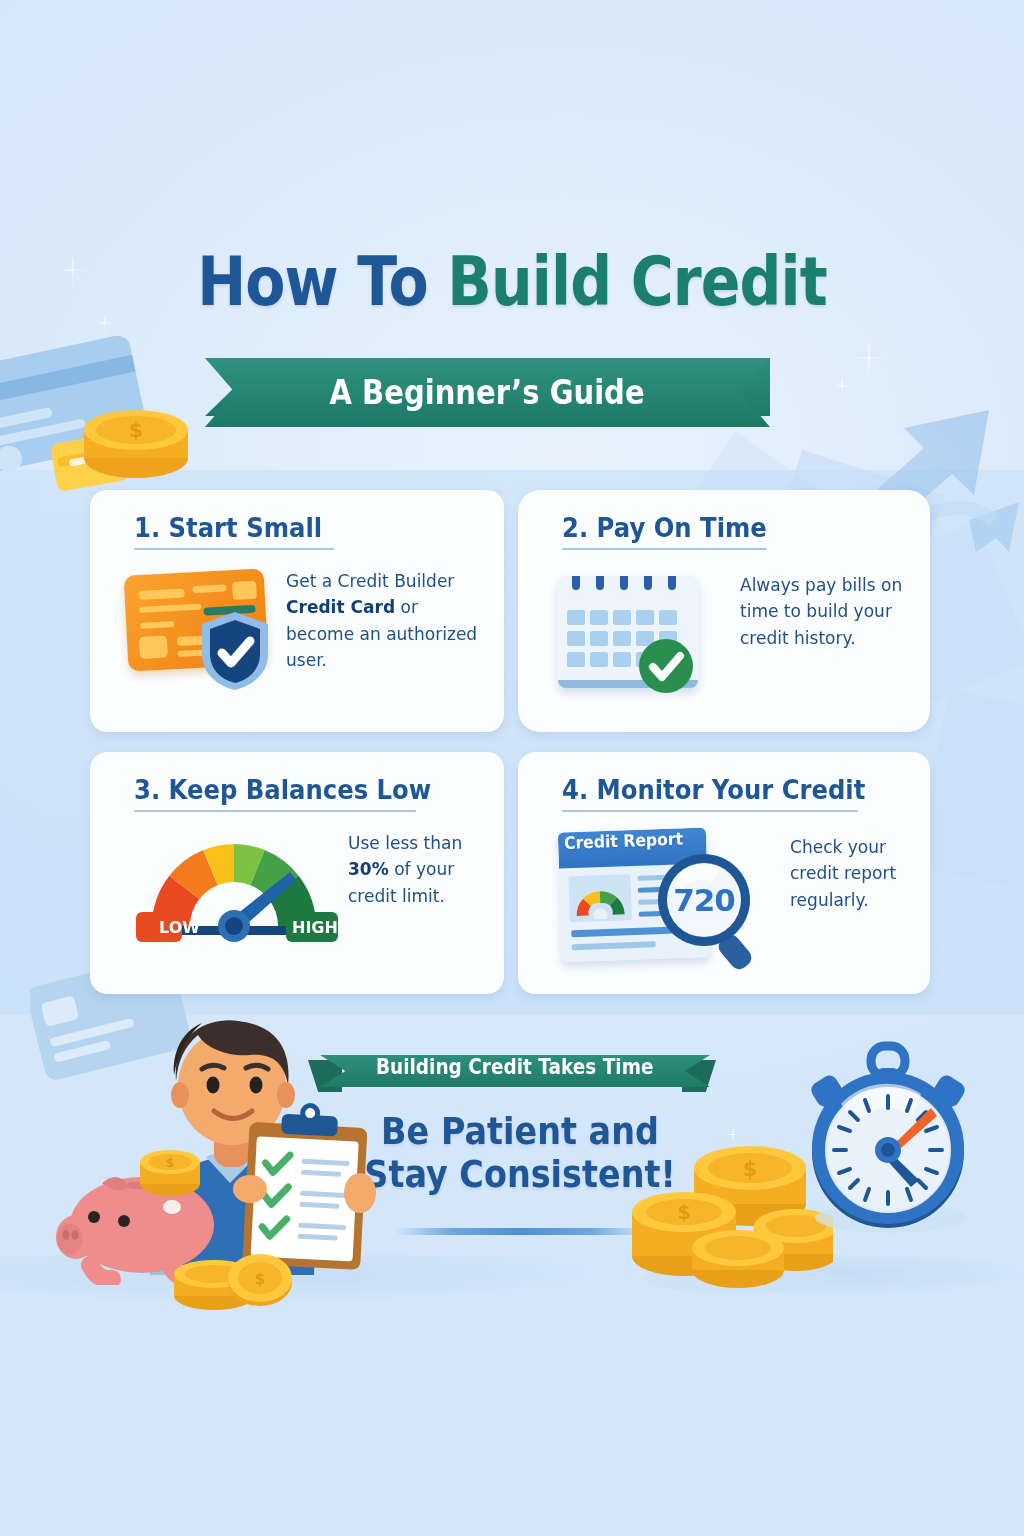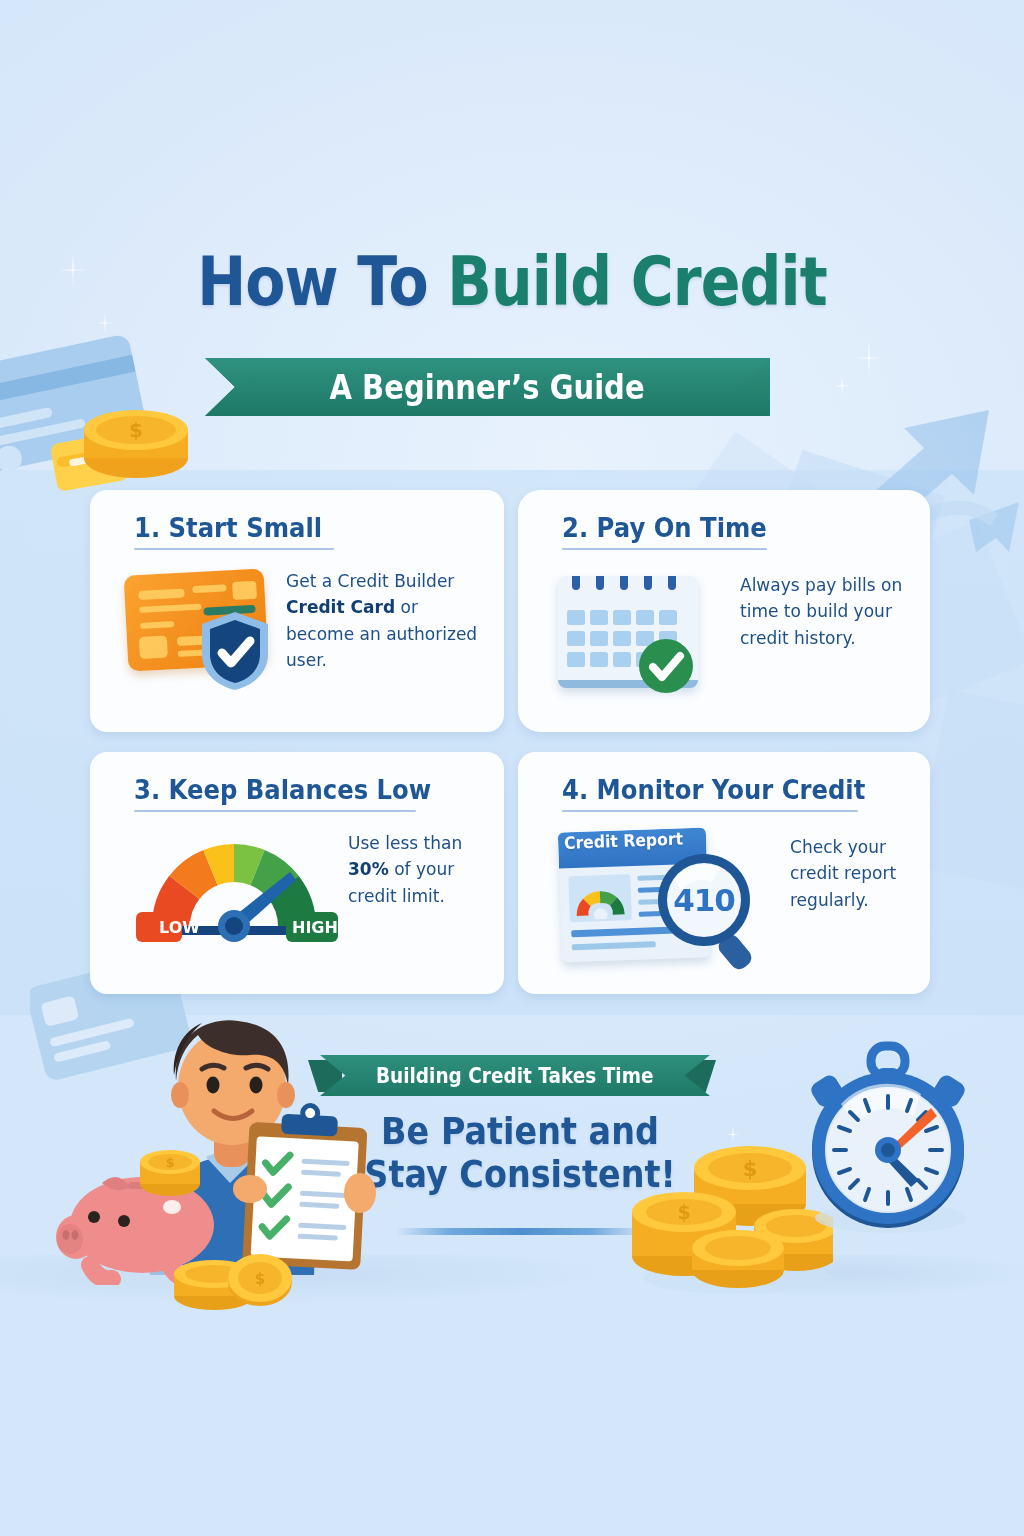"A Beginner’s Guide" .ribbon-inner { height: 58px -> 69px }
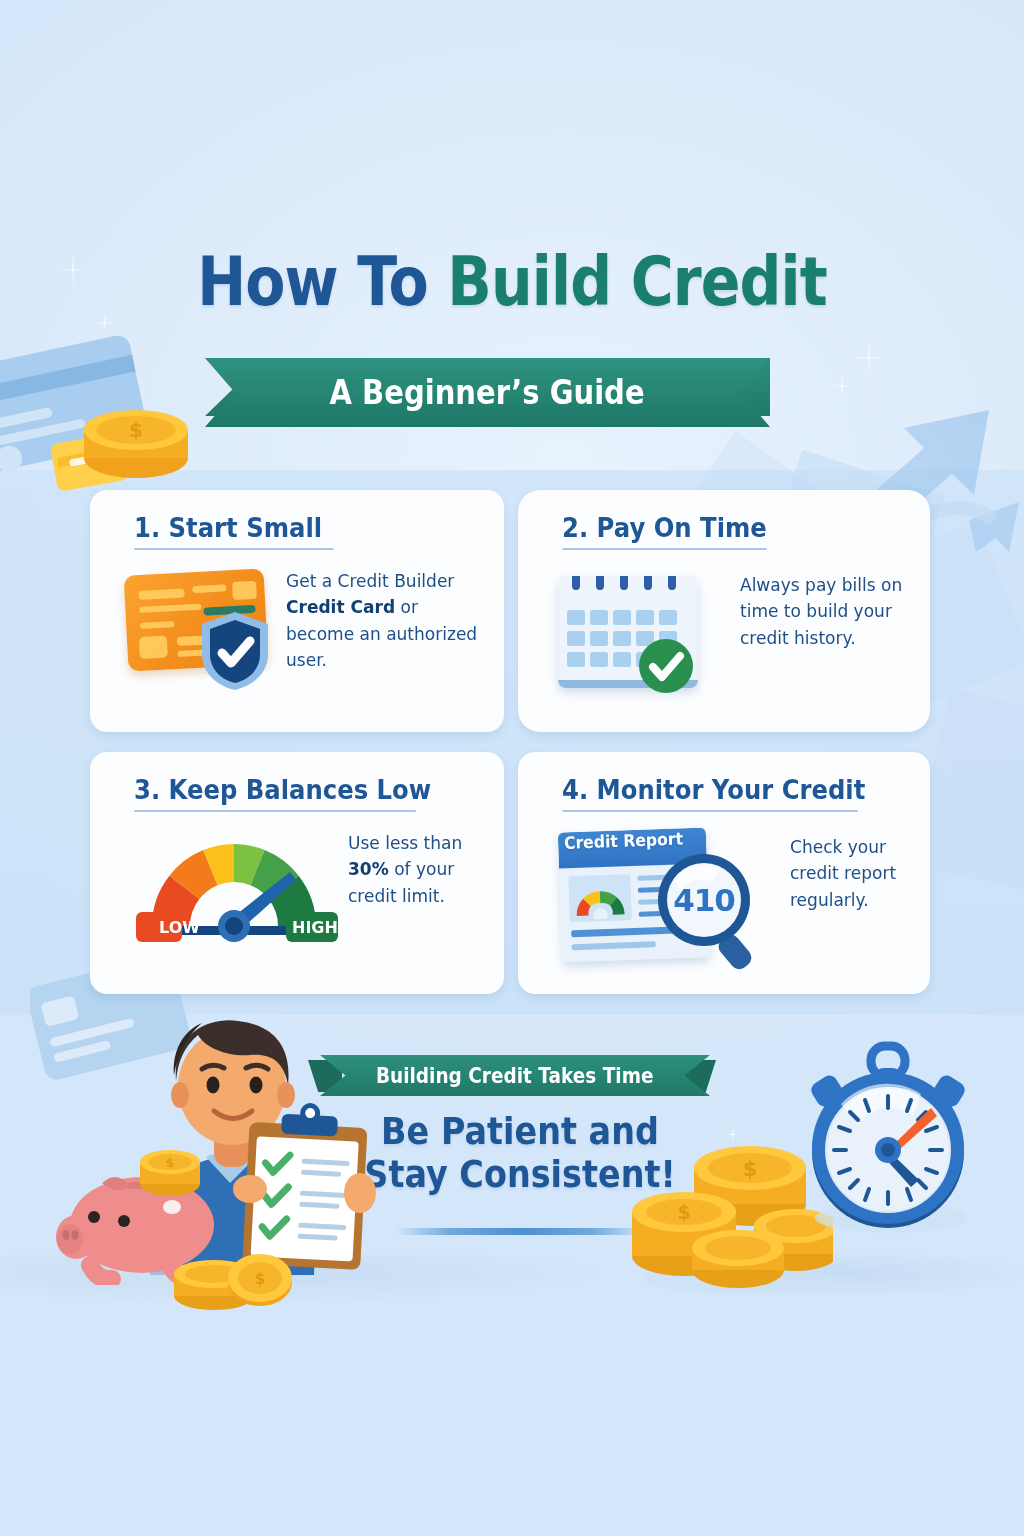"410" div.mag-score { text: 410 -> 720 }
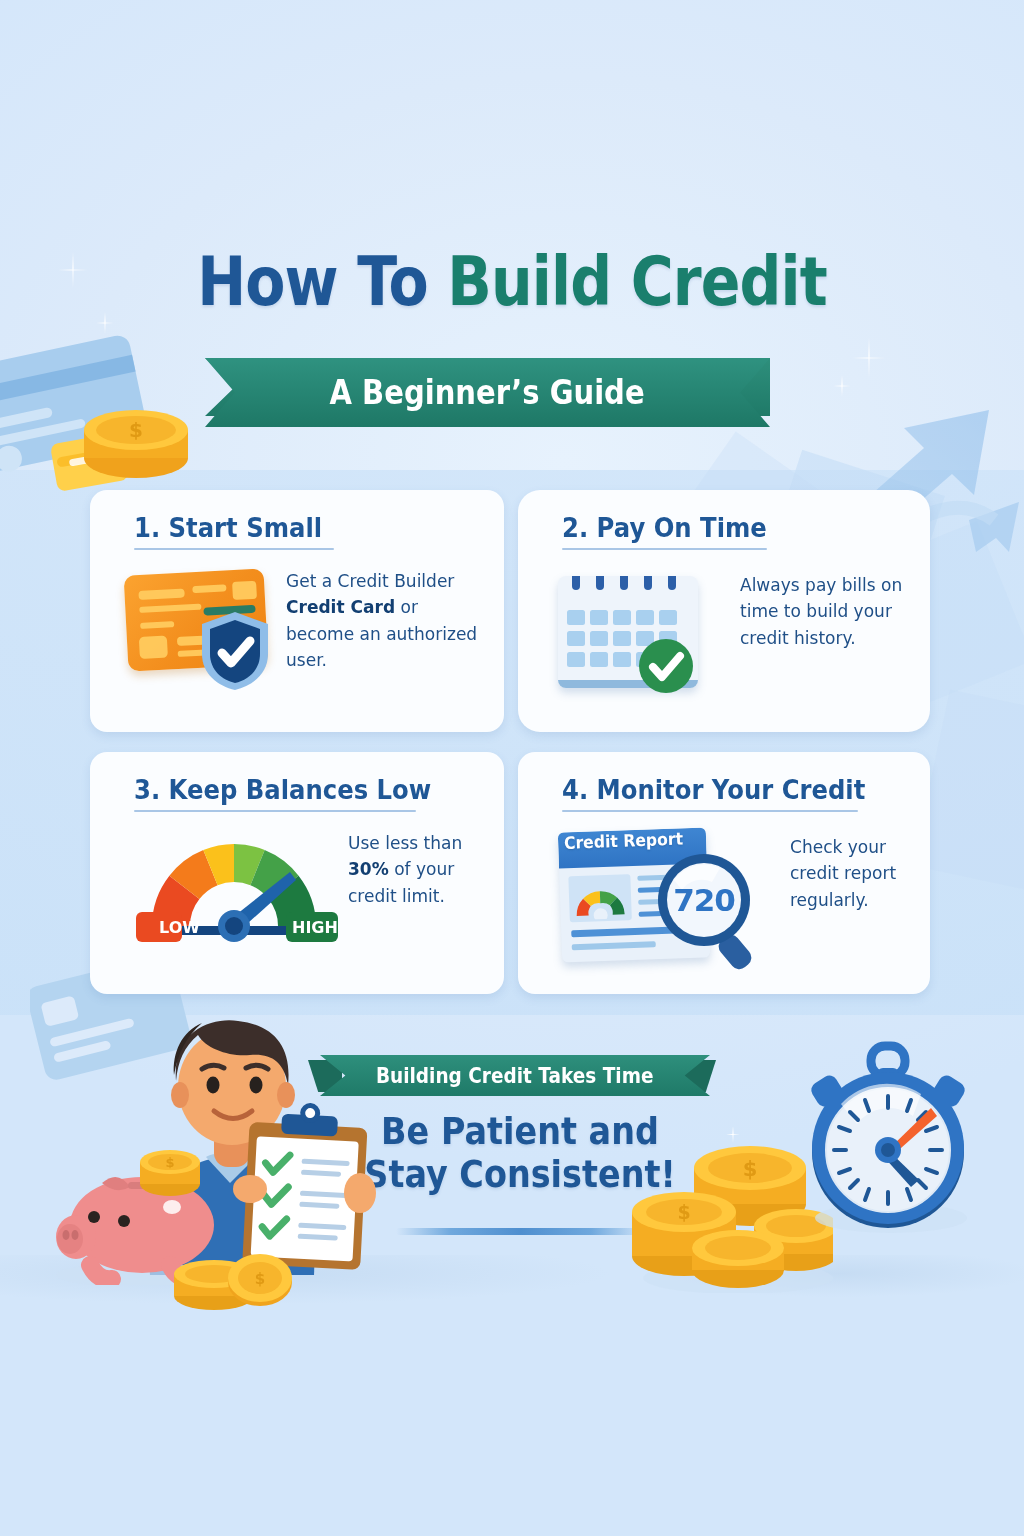"Building Credit Takes Time" .bot-ribbon { align-items: center -> none; height: 41px -> 32px }
